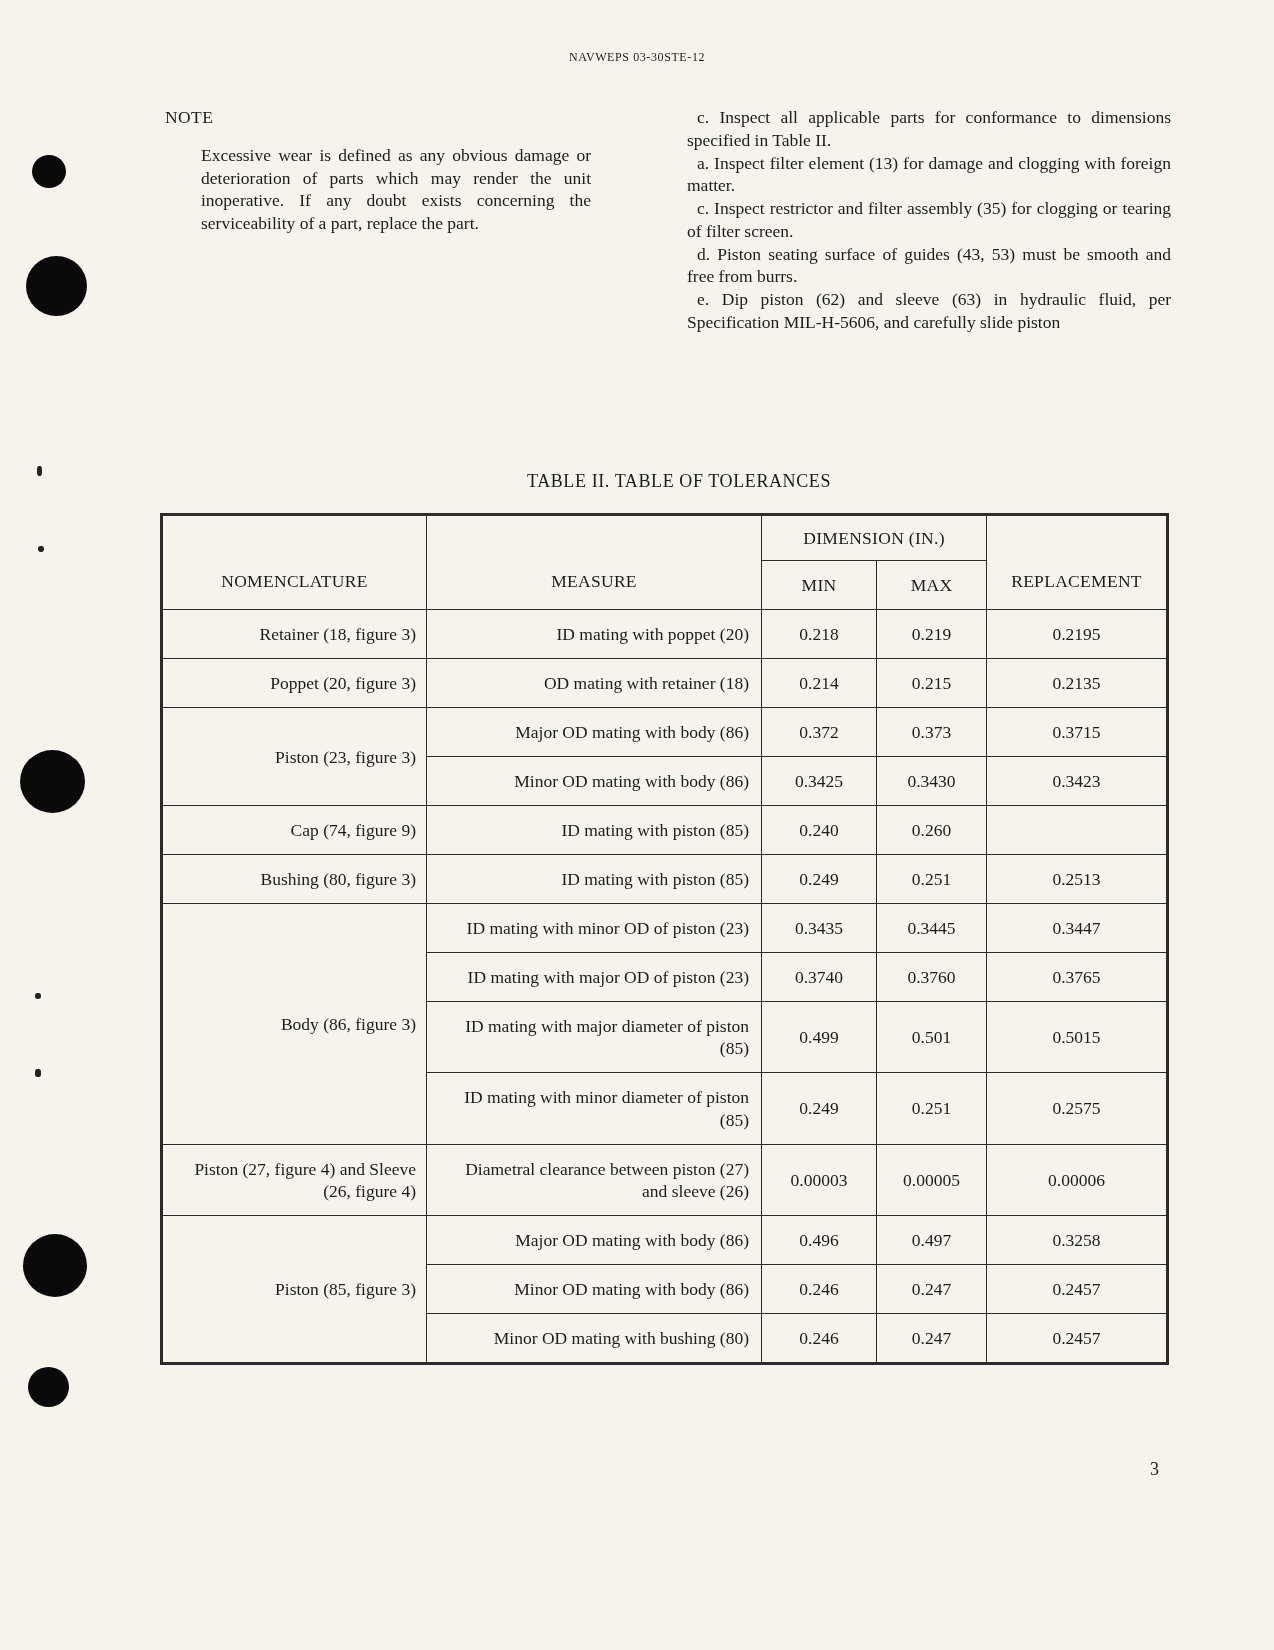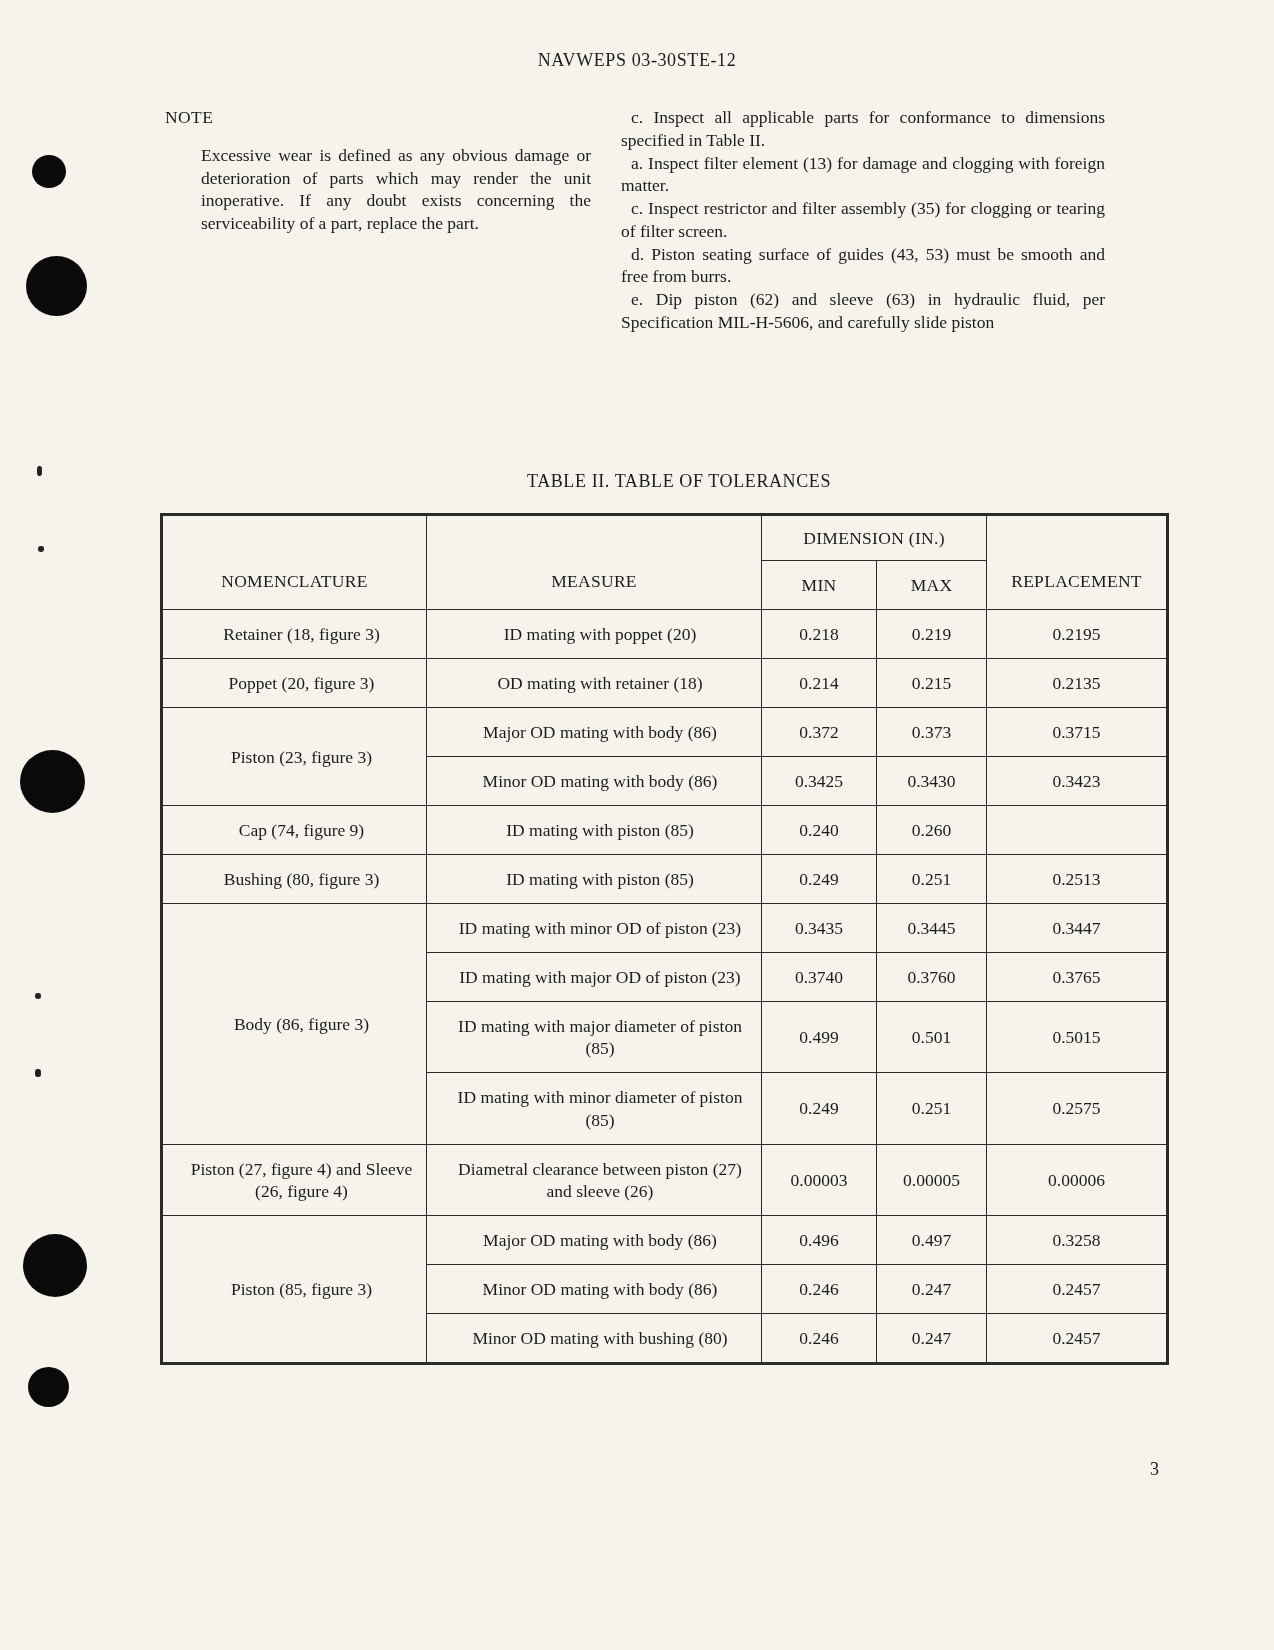"NAVWEPS 03-30STE-12" .doc-header { font-size: 18px -> 12px }
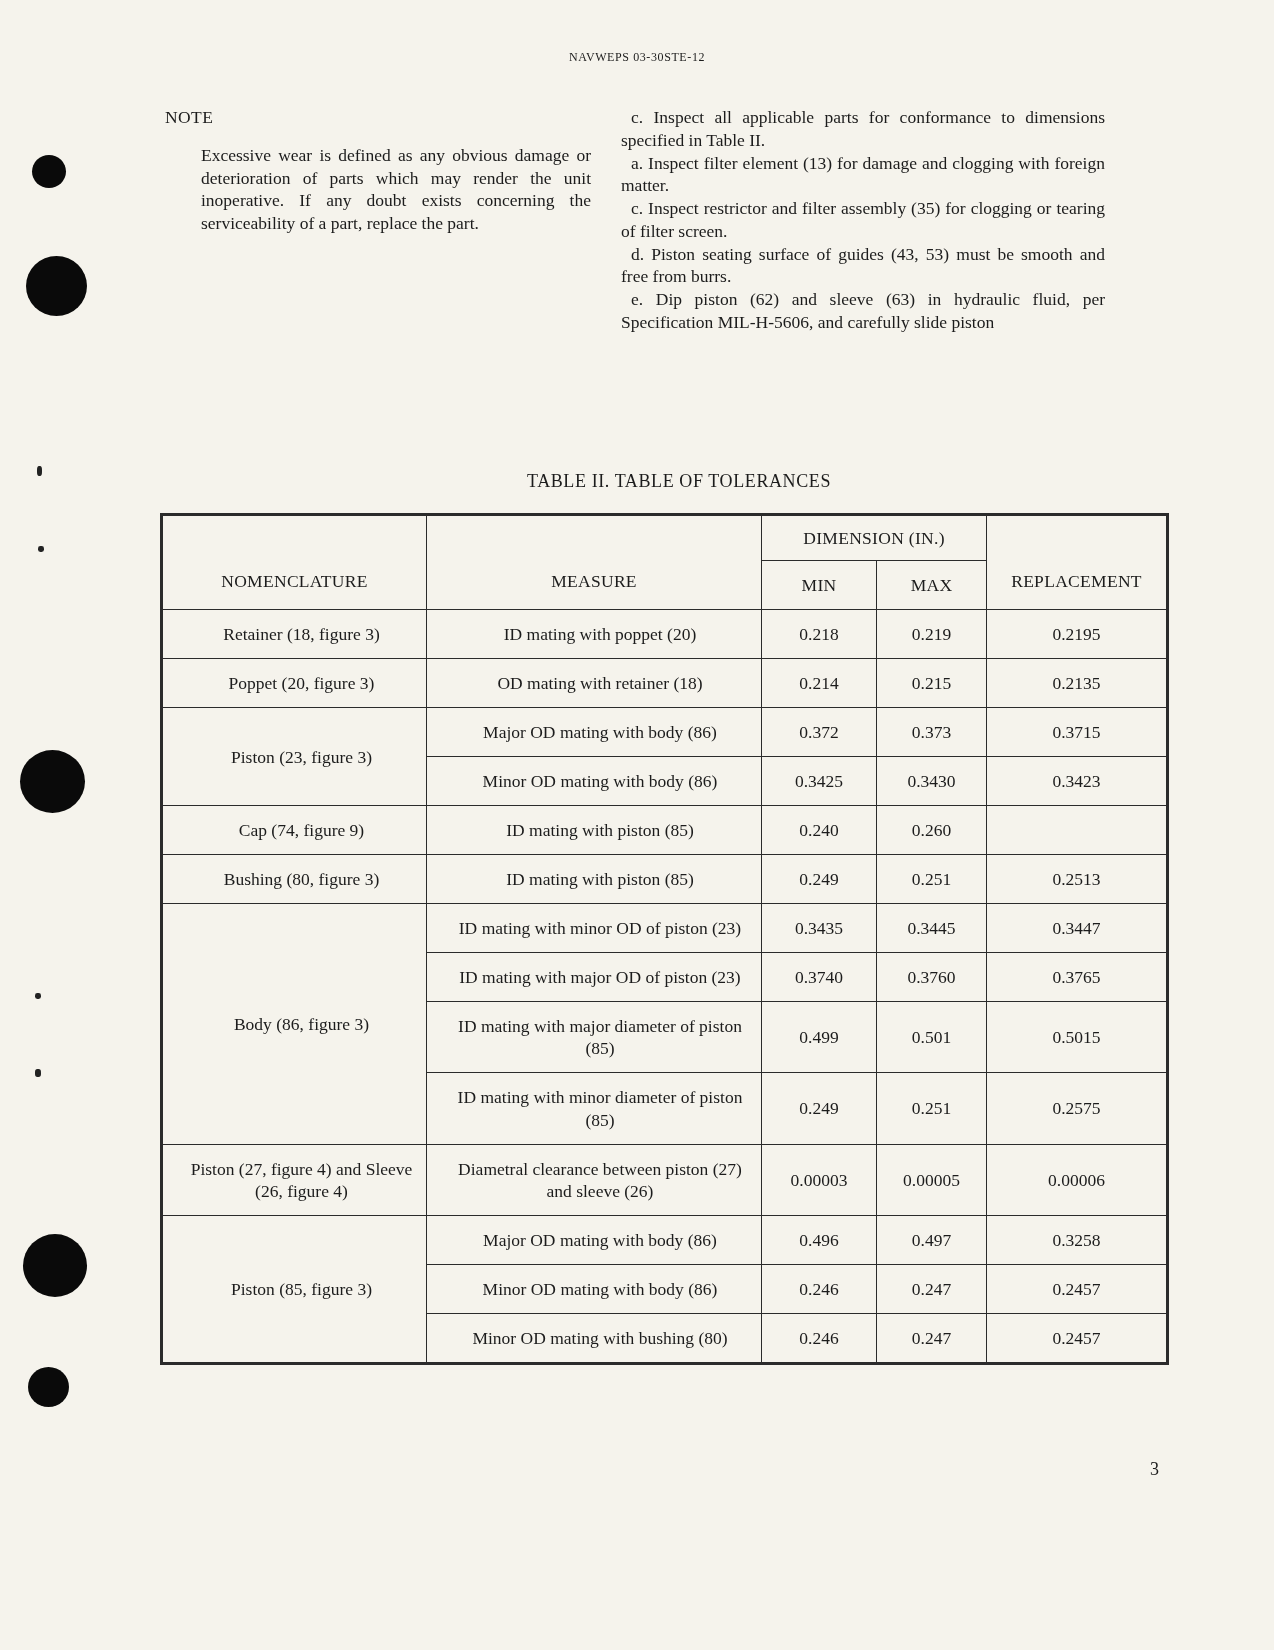"NOTE" .columns { gap: none -> 66px }
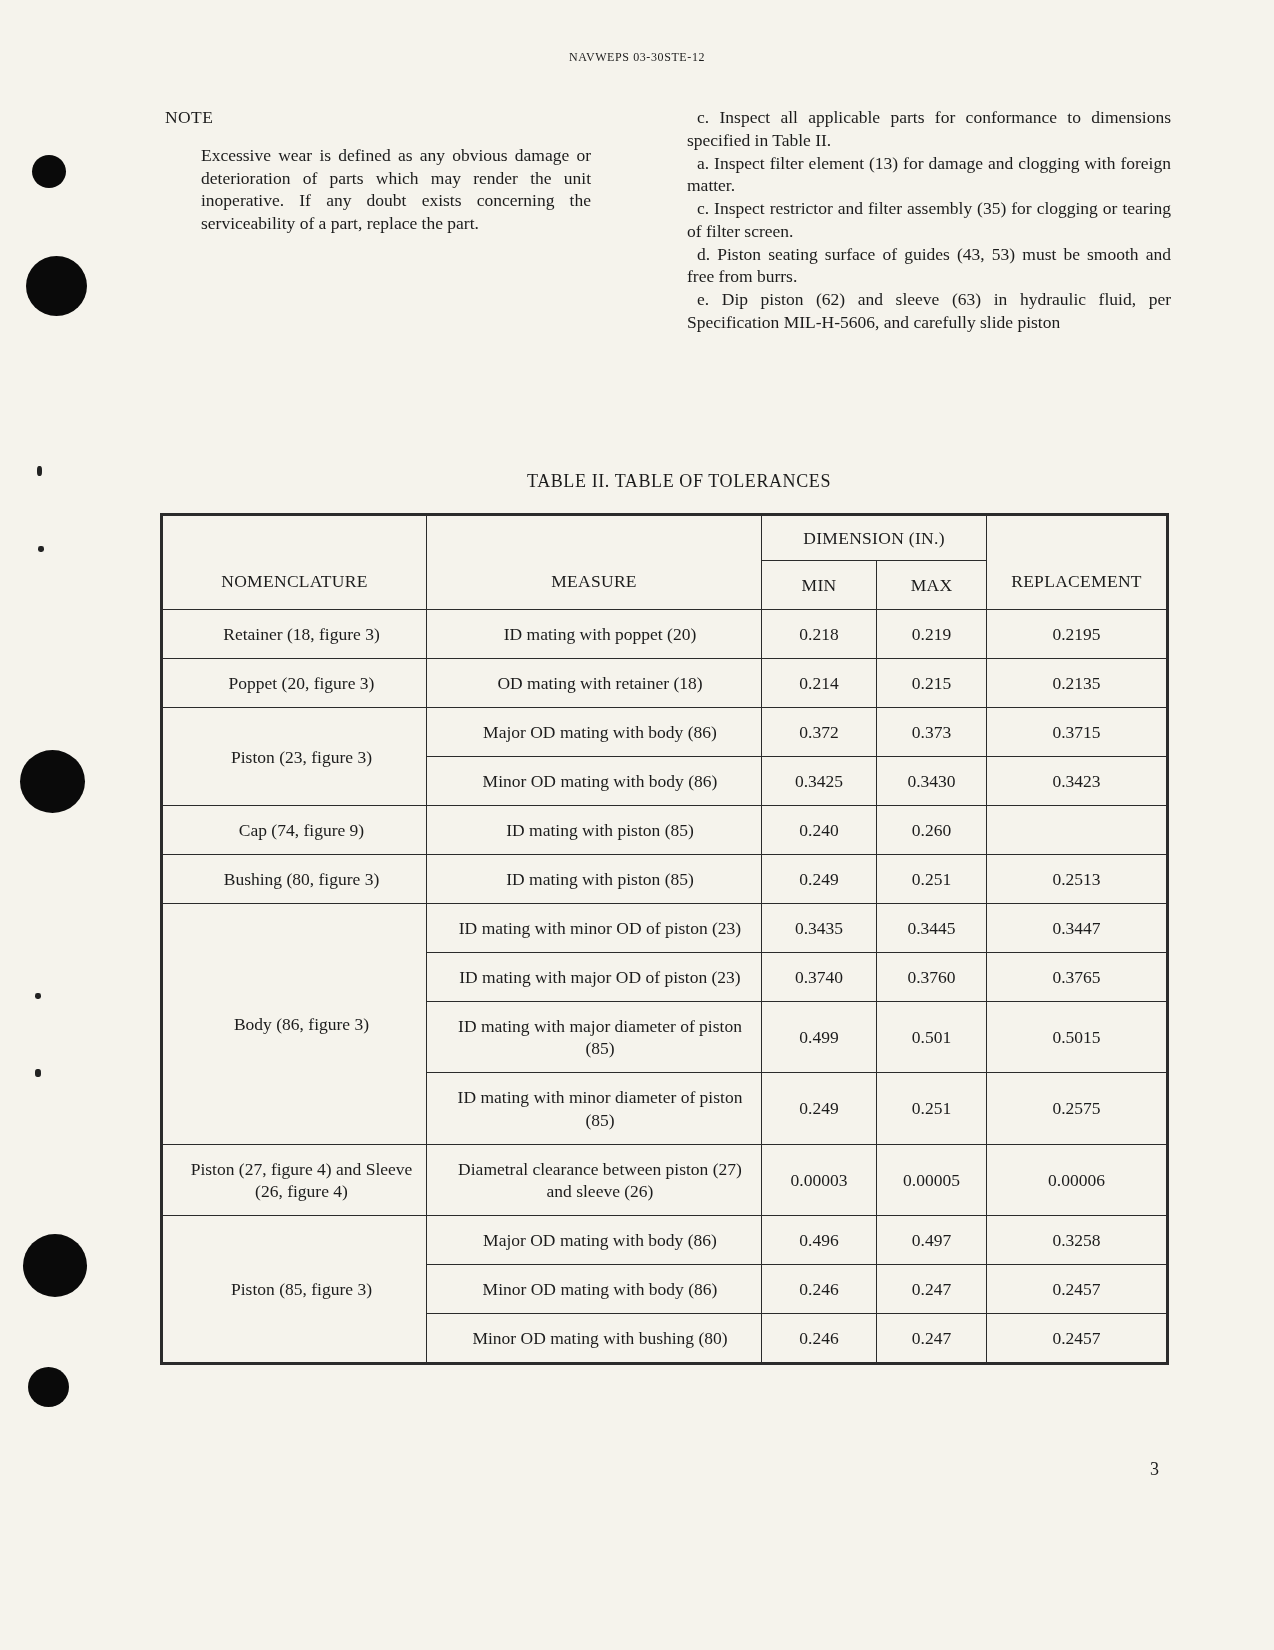"Retainer (18, figure 3)" td.nomen { text-align: center -> right }
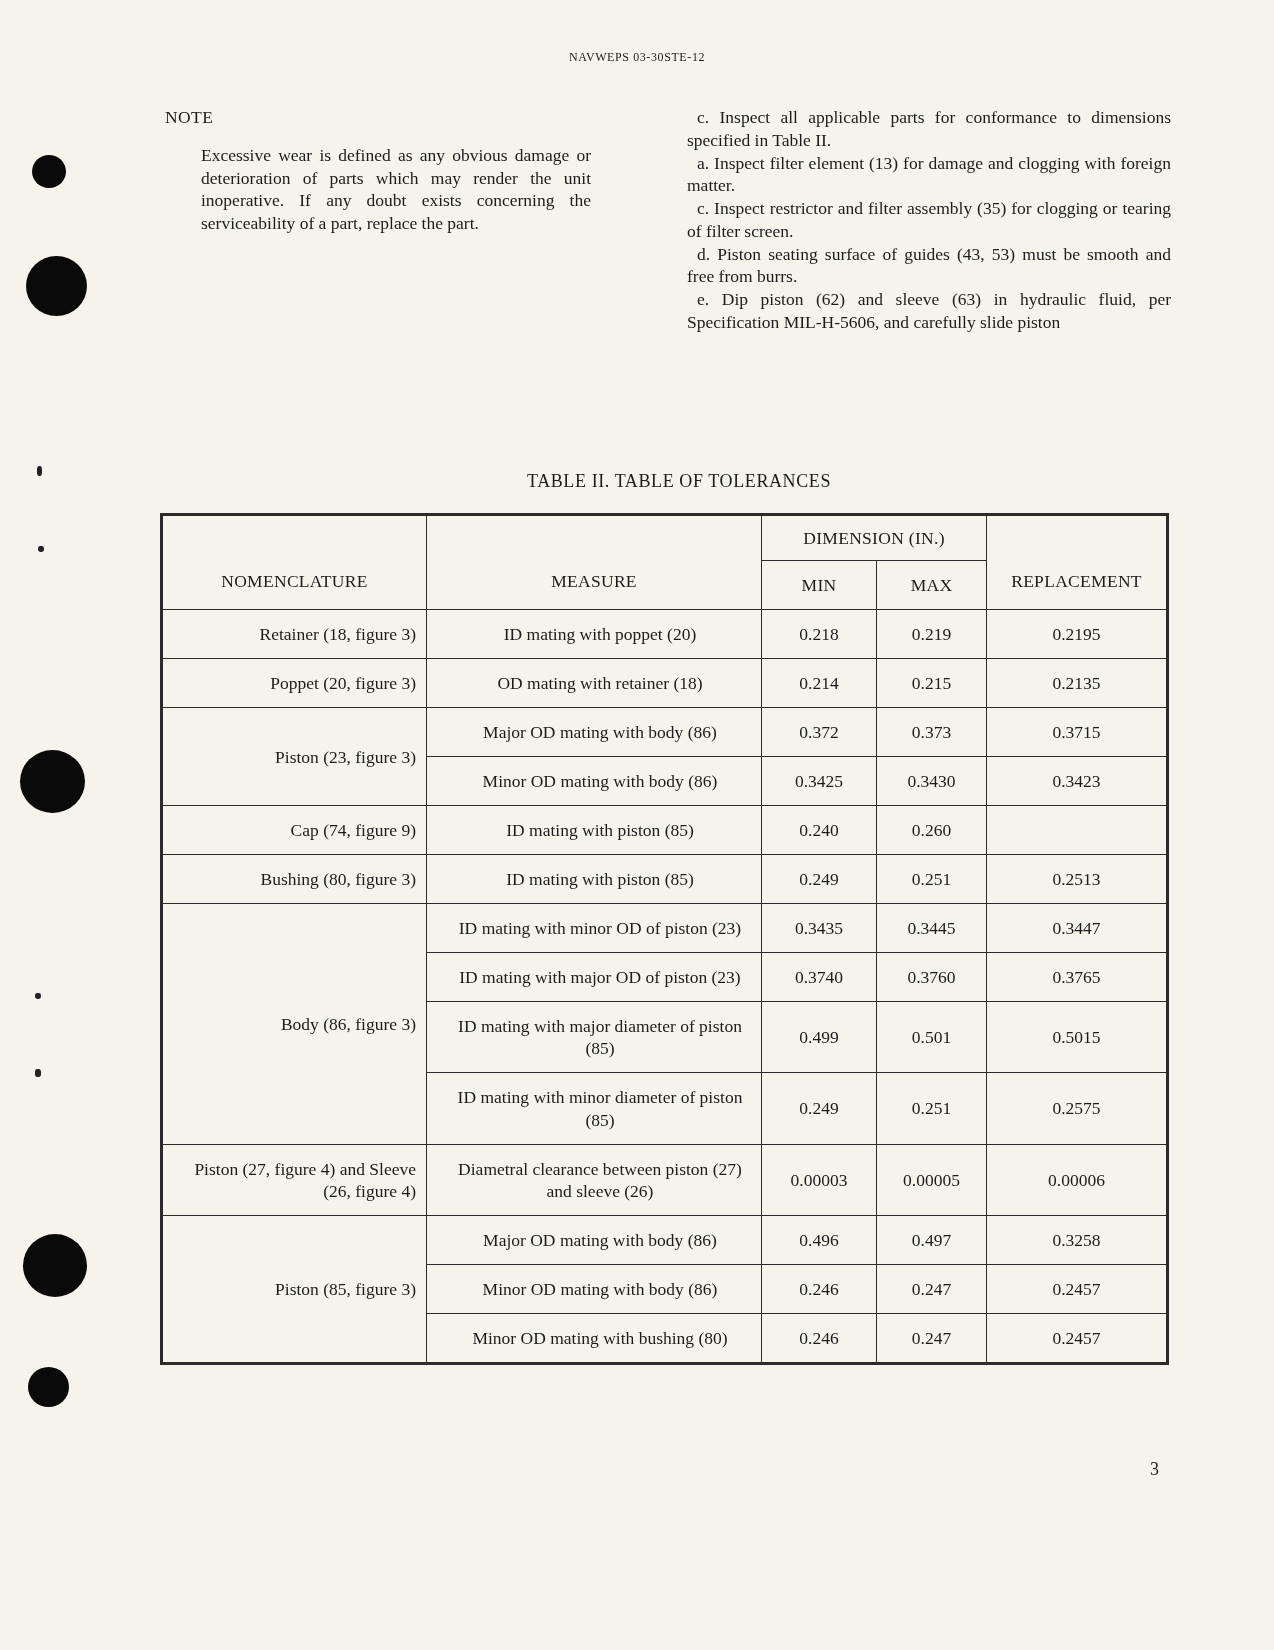"ID mating with poppet (20)" td.measure { text-align: center -> right }
